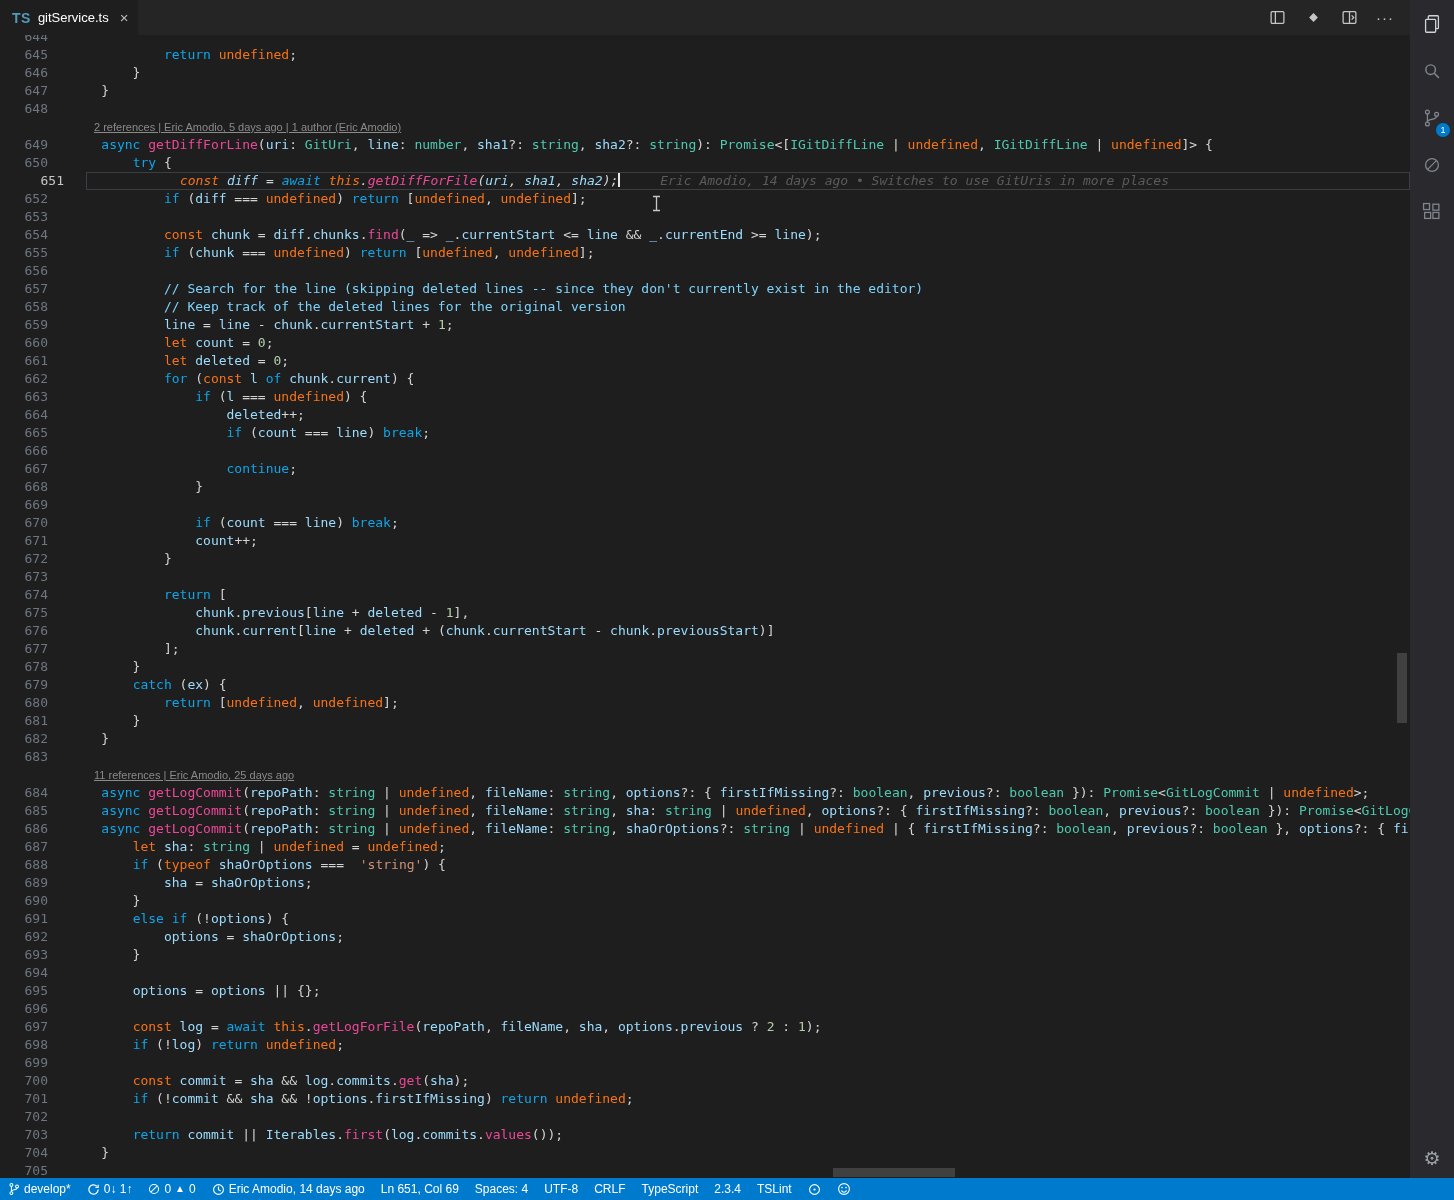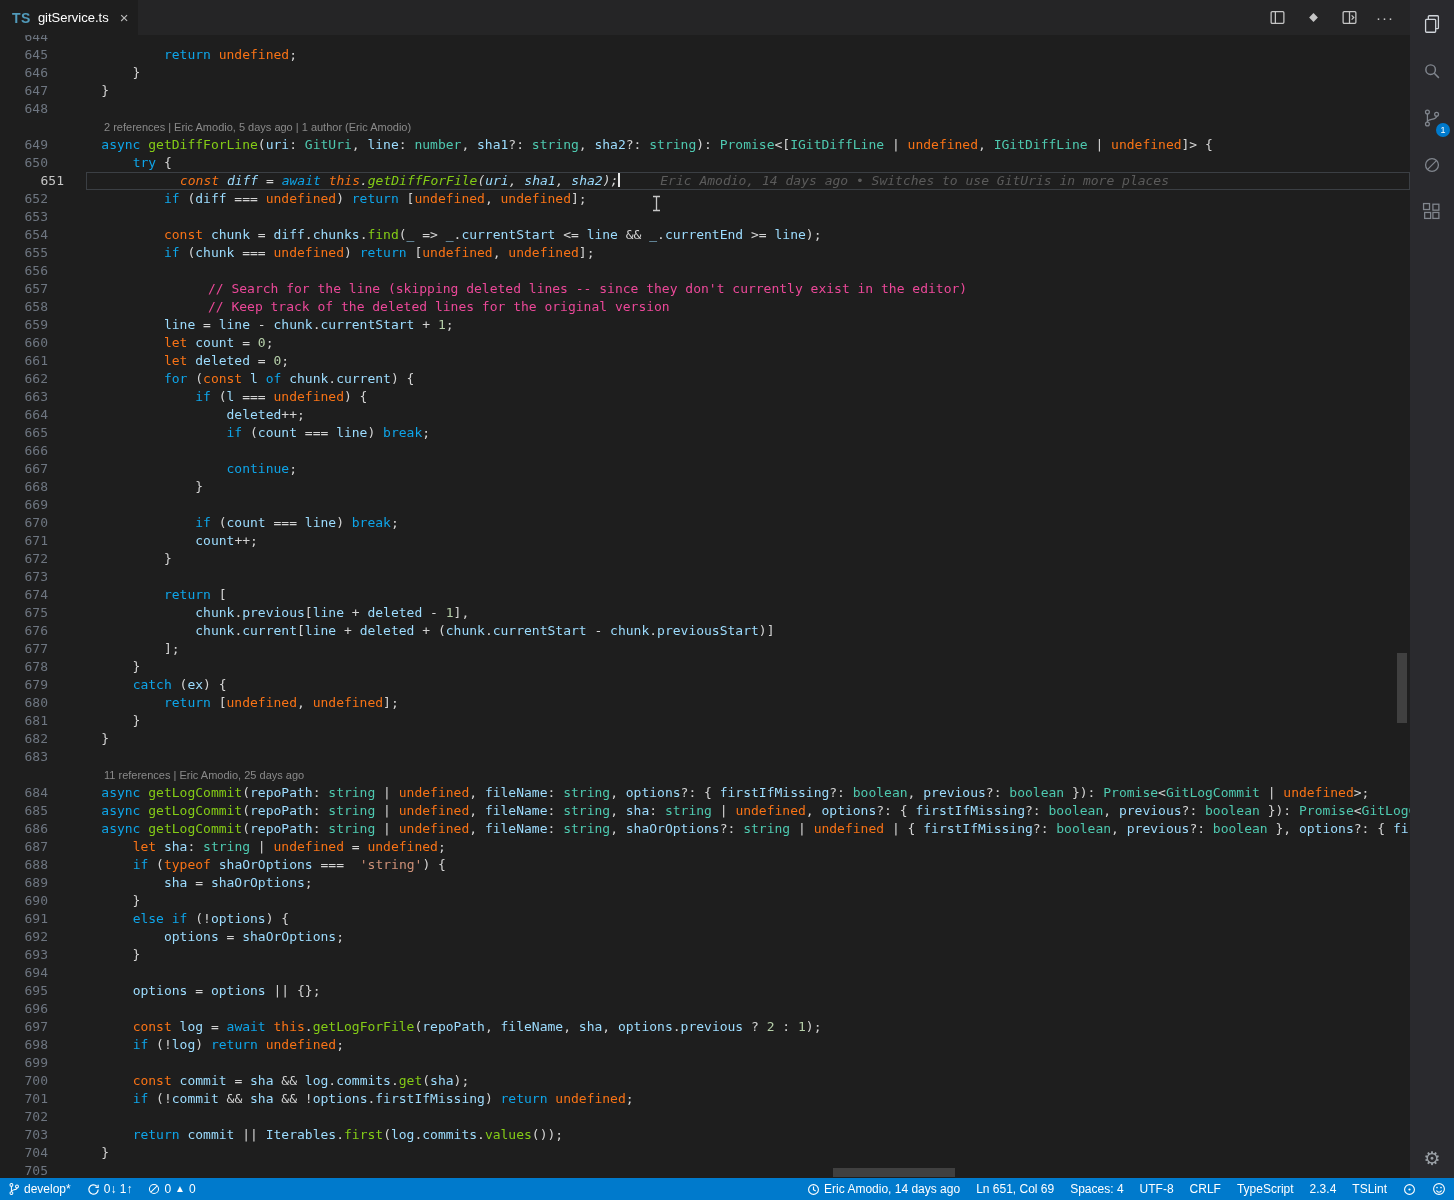"2 references | Eric Amodio," .lens { margin-left: 34px -> 24px; text-decoration: none -> underline }
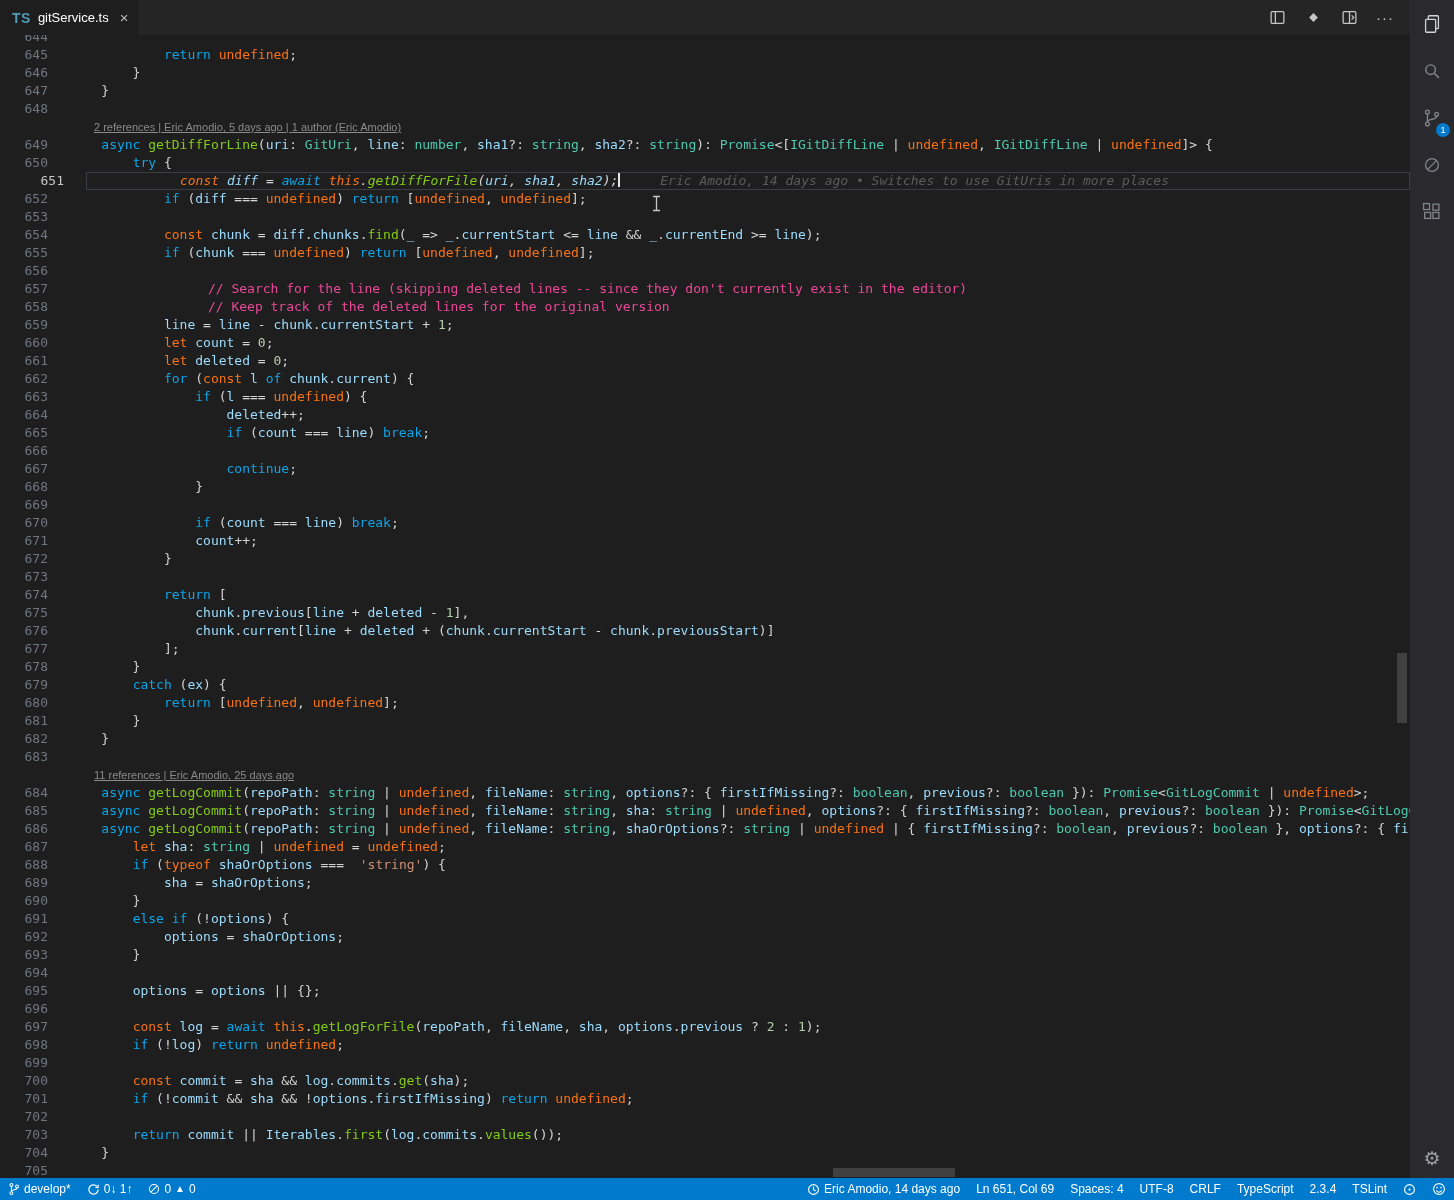"getDiffForLine" .tk-fn { color: #84cc16 -> #ec4899 }
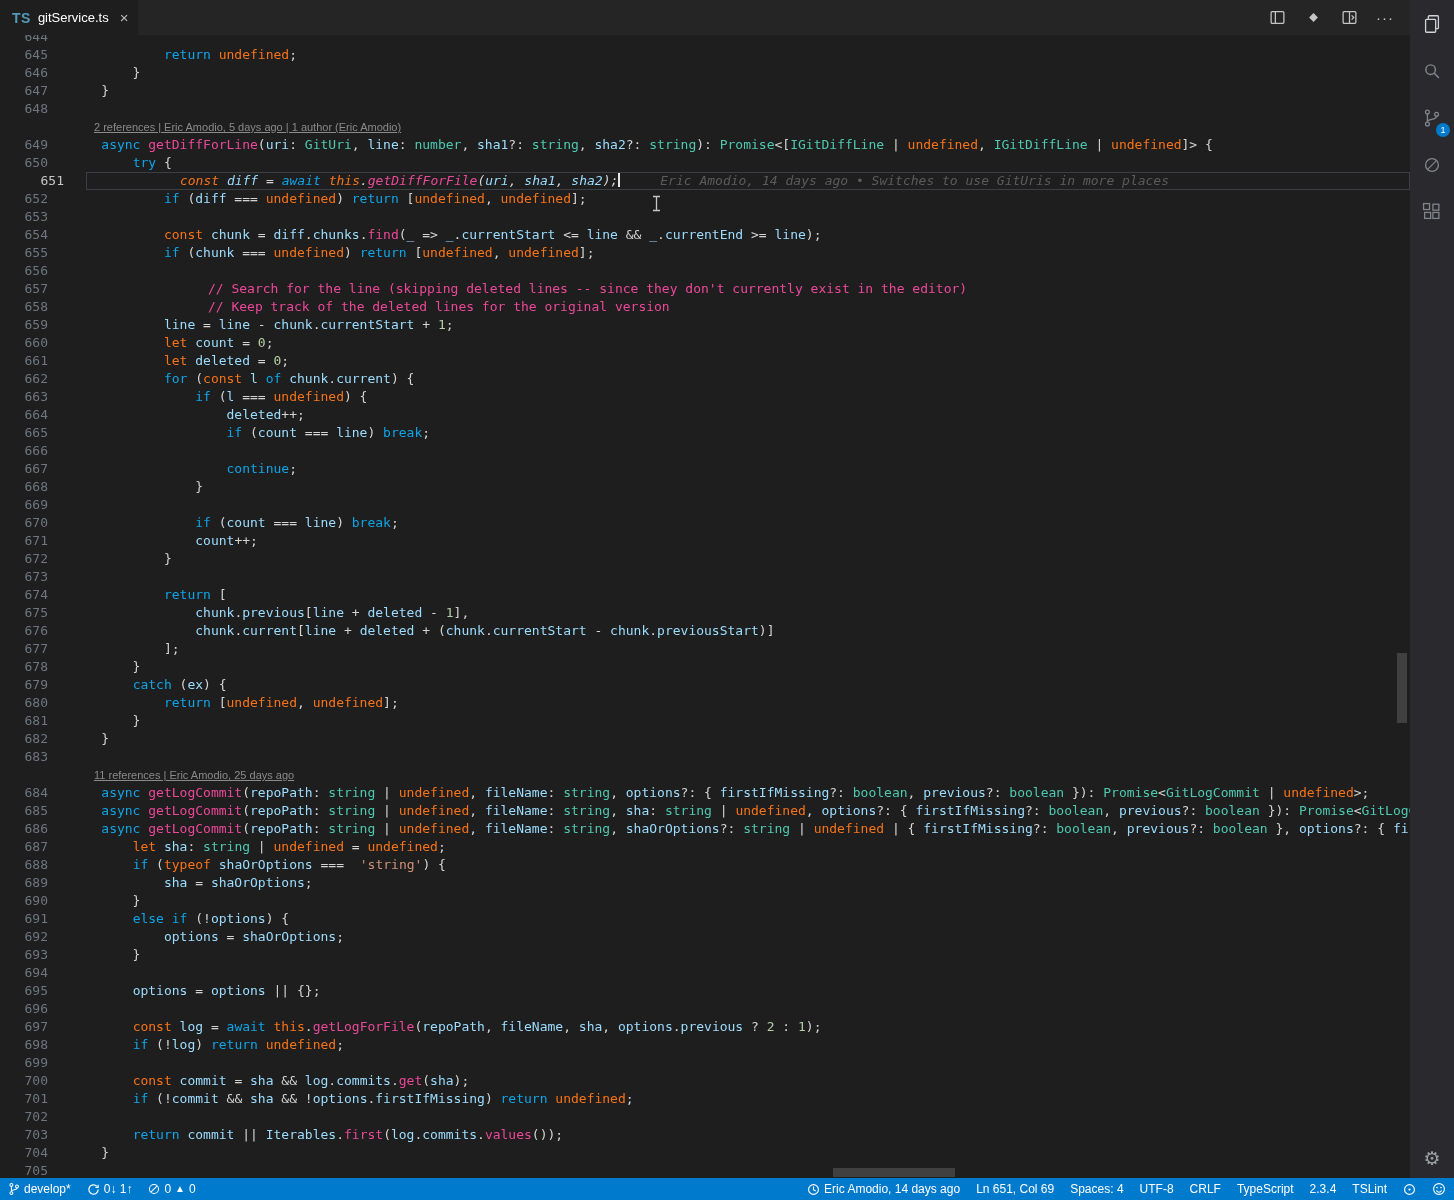"// Search for the line" .tk-cm { color: #ec4899 -> #7dd3fc; margin-left: 44px -> none }
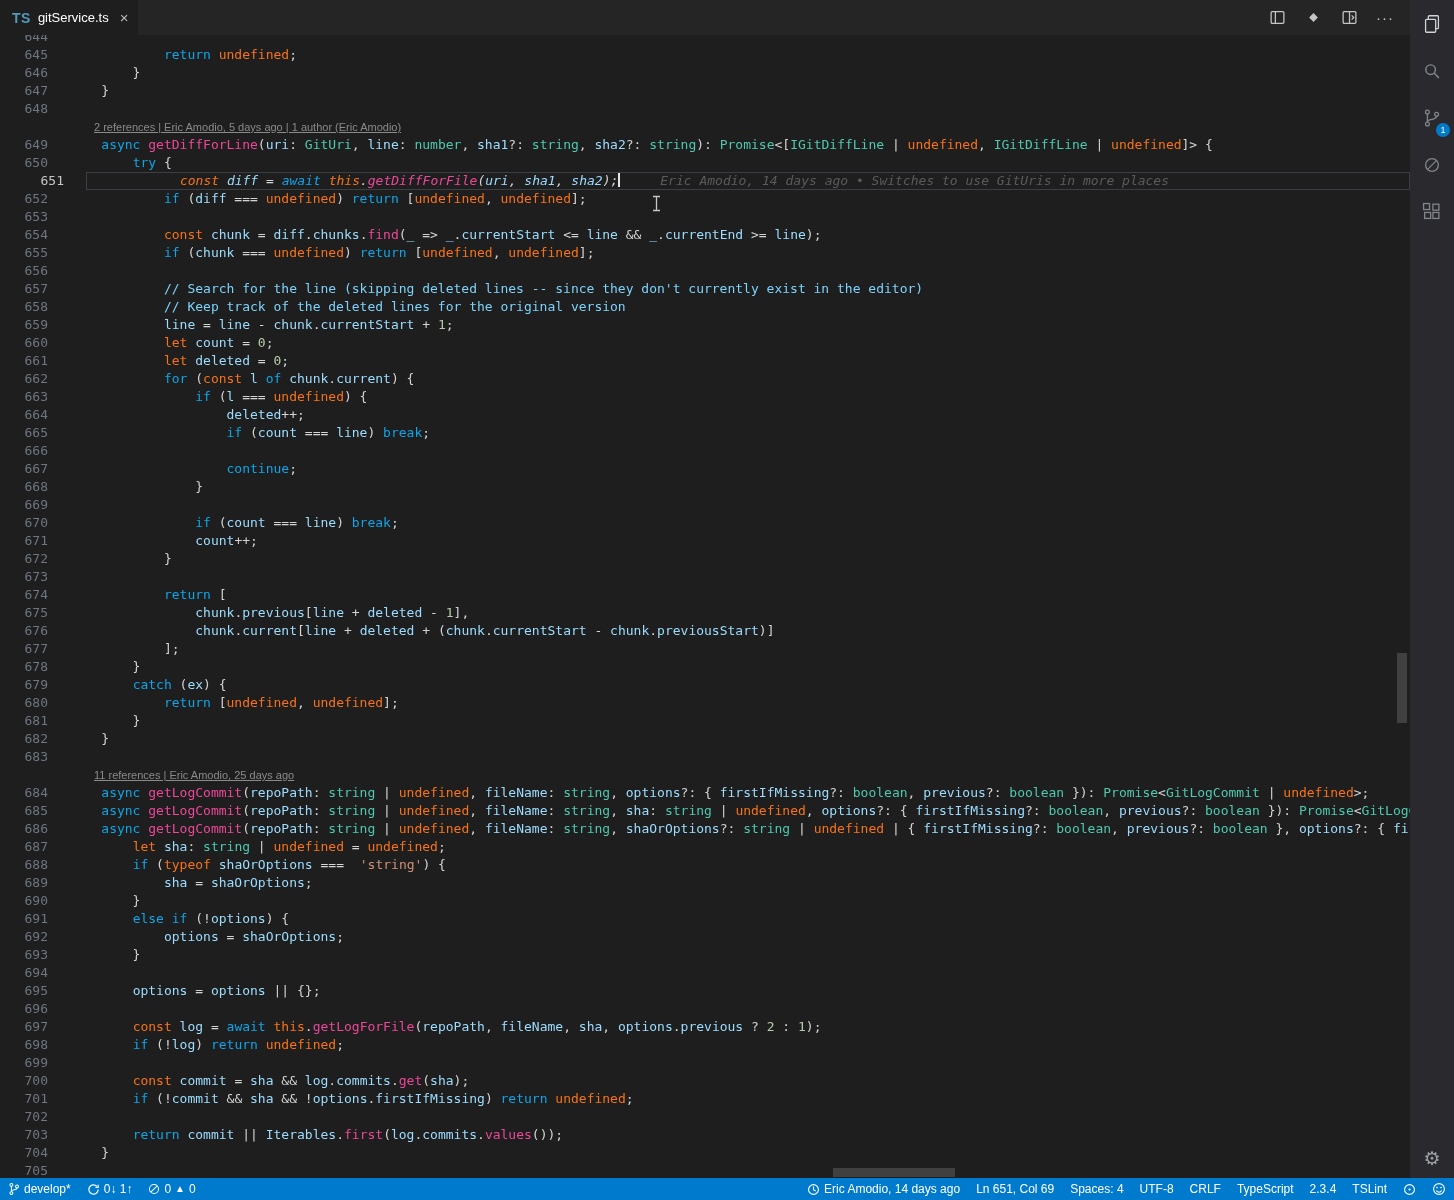"develop*" .statusbar { justify-content: space-between -> none }
